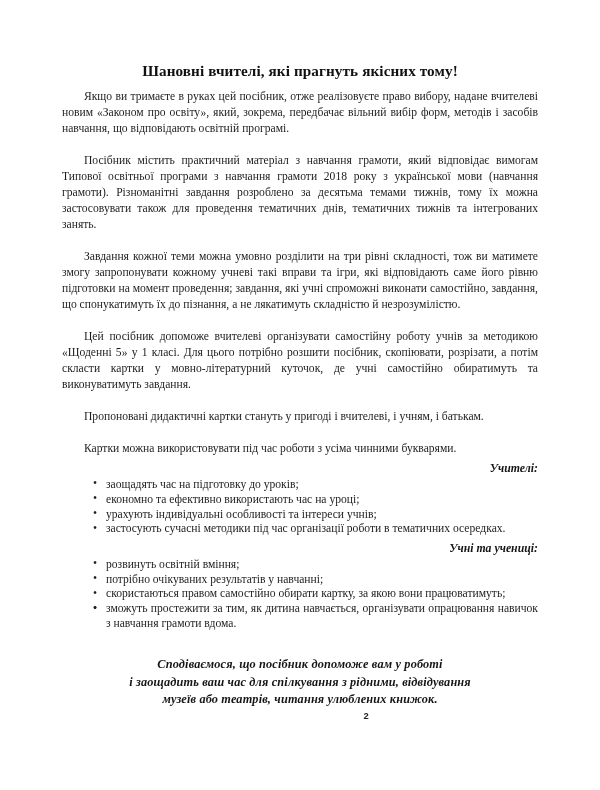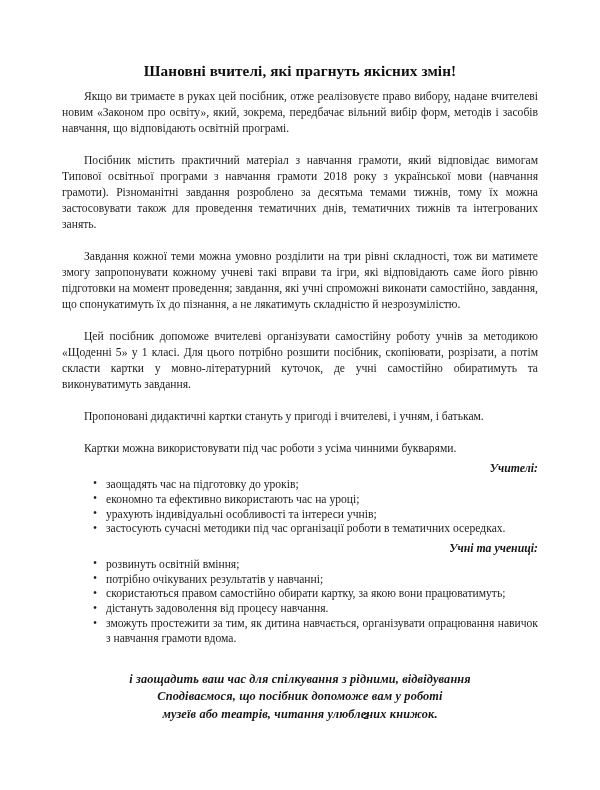"Шановні вчителі, які прагнуть якісних" h1.doc-title { text: змін -> тому }
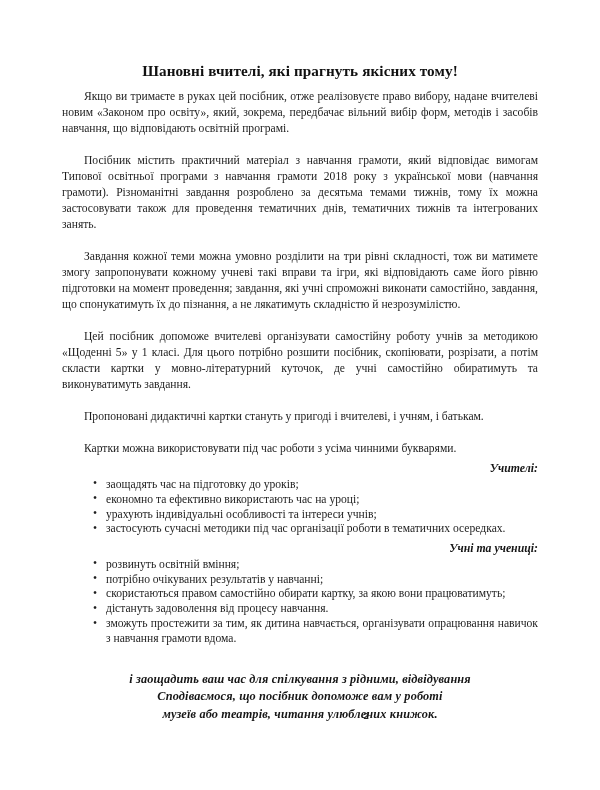"дістануть задоволення від процесу" span { html: <span>дістануть задоволення від процесу навчання.</span> -> none }
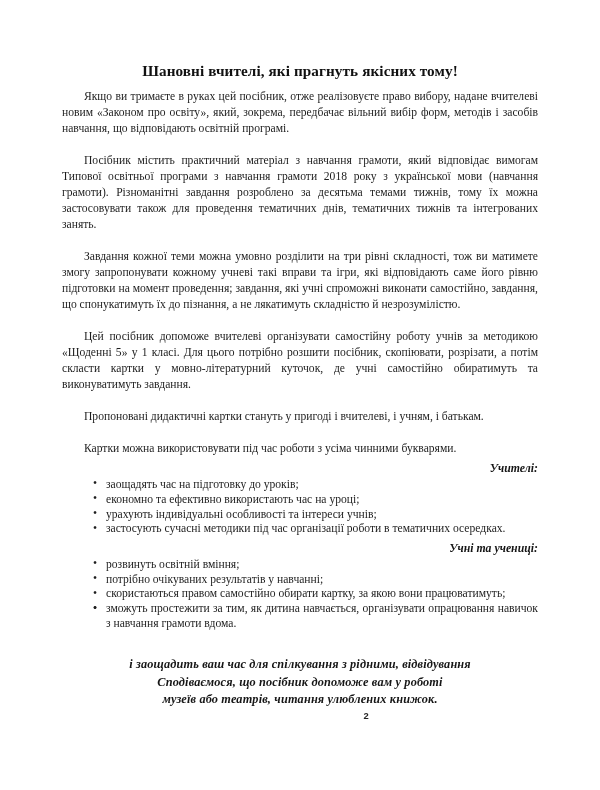"і заощадить ваш час для" span.cl-line { order: before "Сподіваємося, що посібник допоможе вам" -> after "Сподіваємося, що посібник допоможе вам" }
